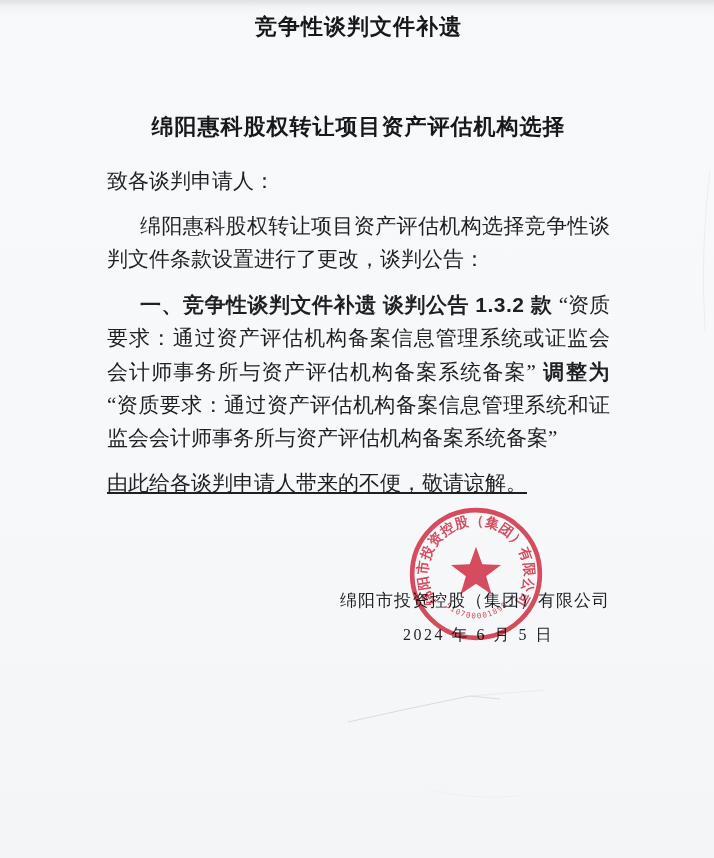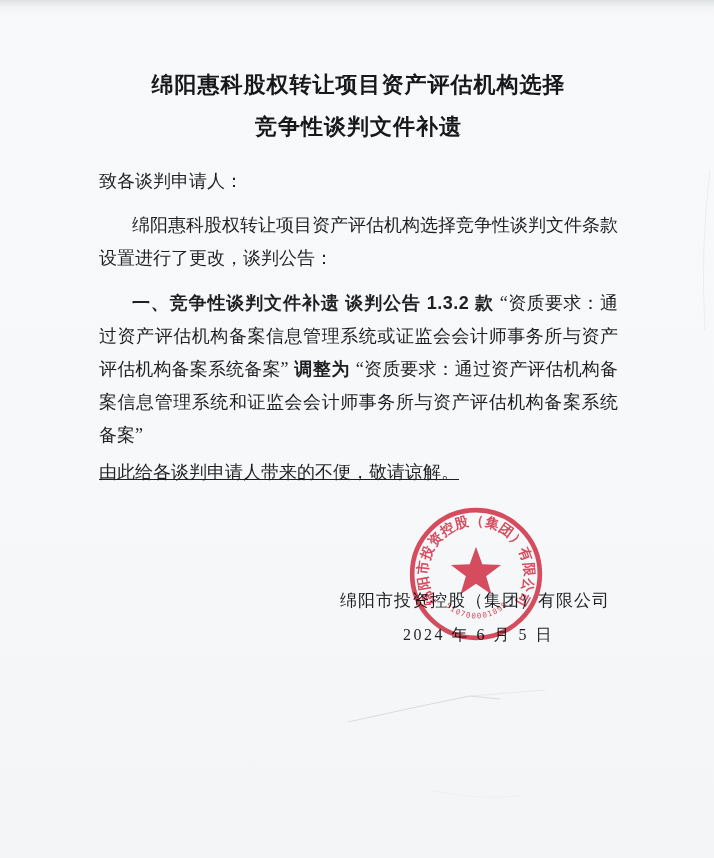"绵阳惠科股权转让项目资产评估机构选择" h1.doc-title { order: before "竞争性谈判文件补遗" -> after "竞争性谈判文件补遗" }
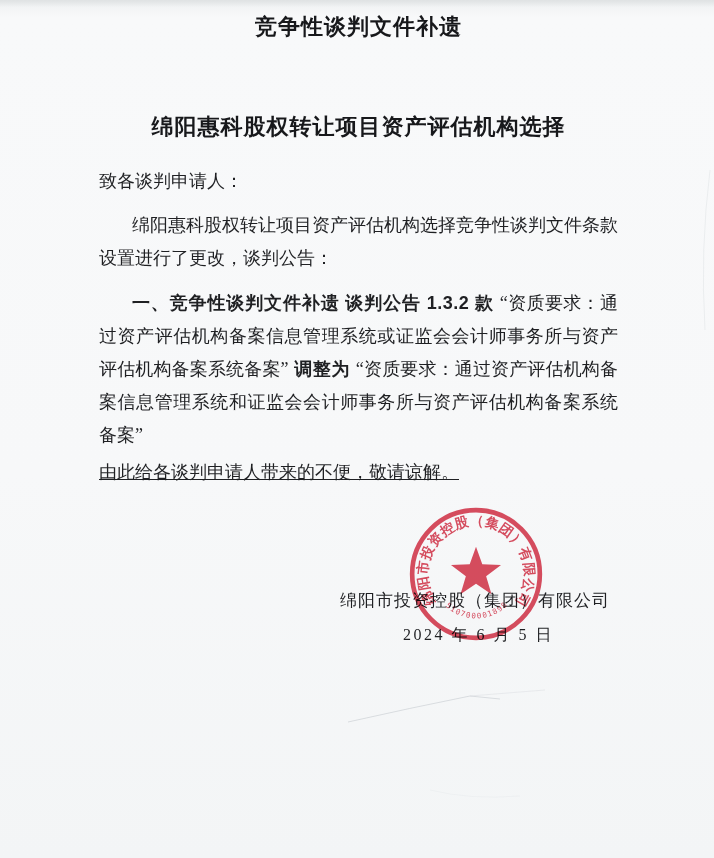"致各谈判申请人：" .body-text { font-size: 18px -> 21px; margin: 4px -> 12px }
